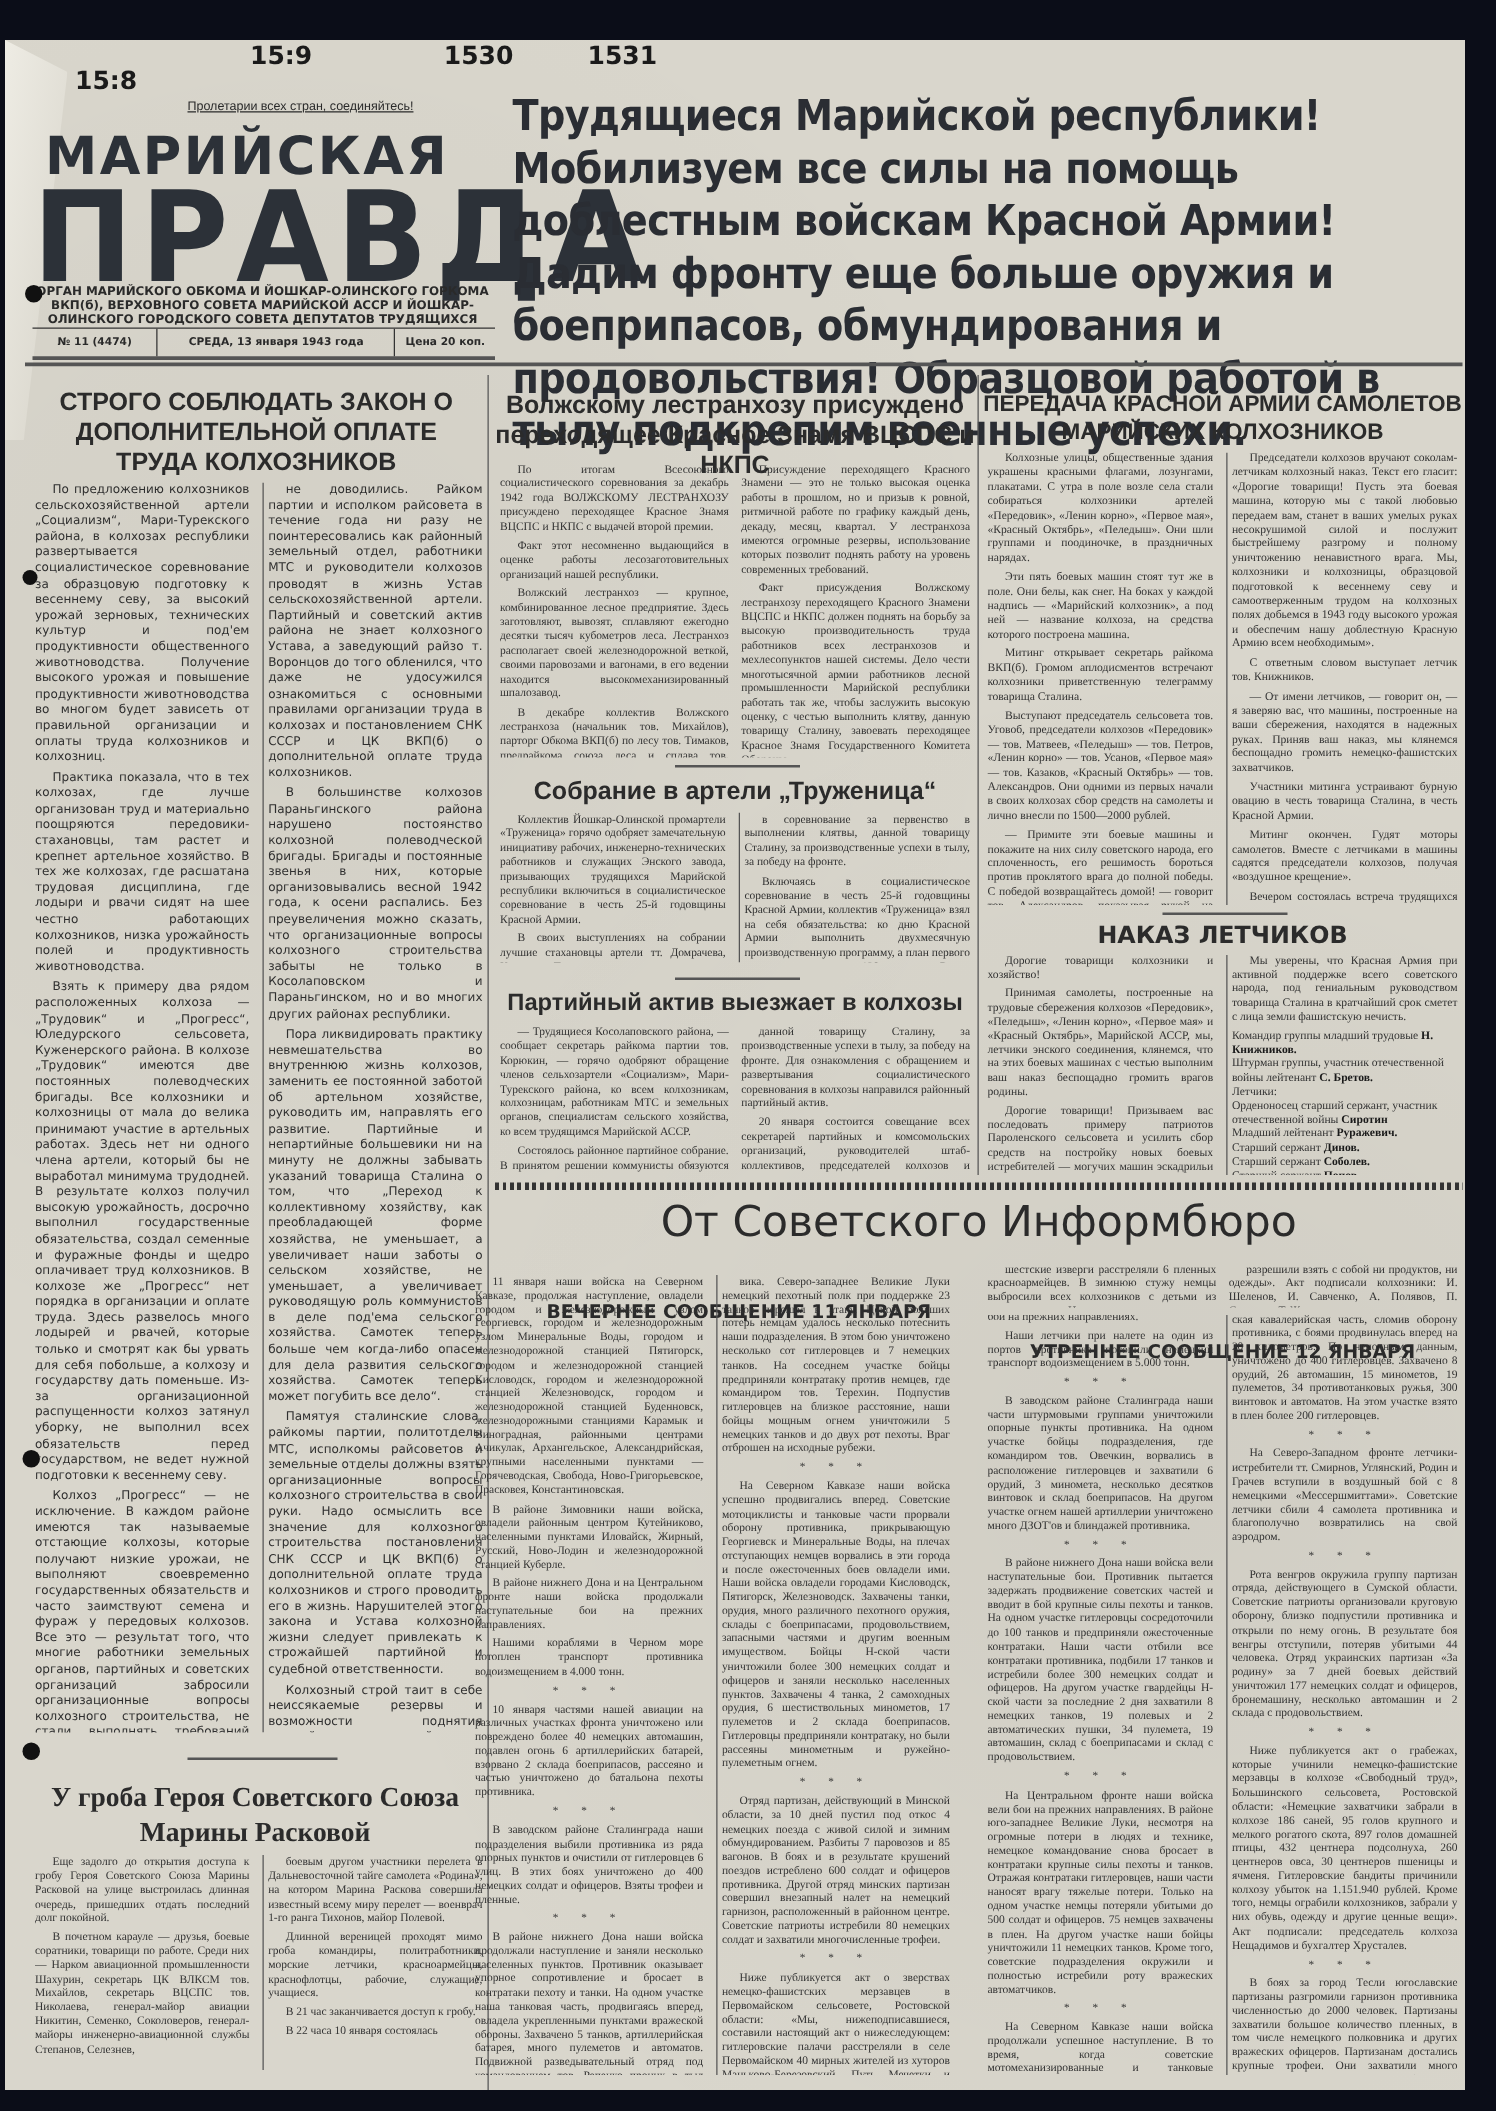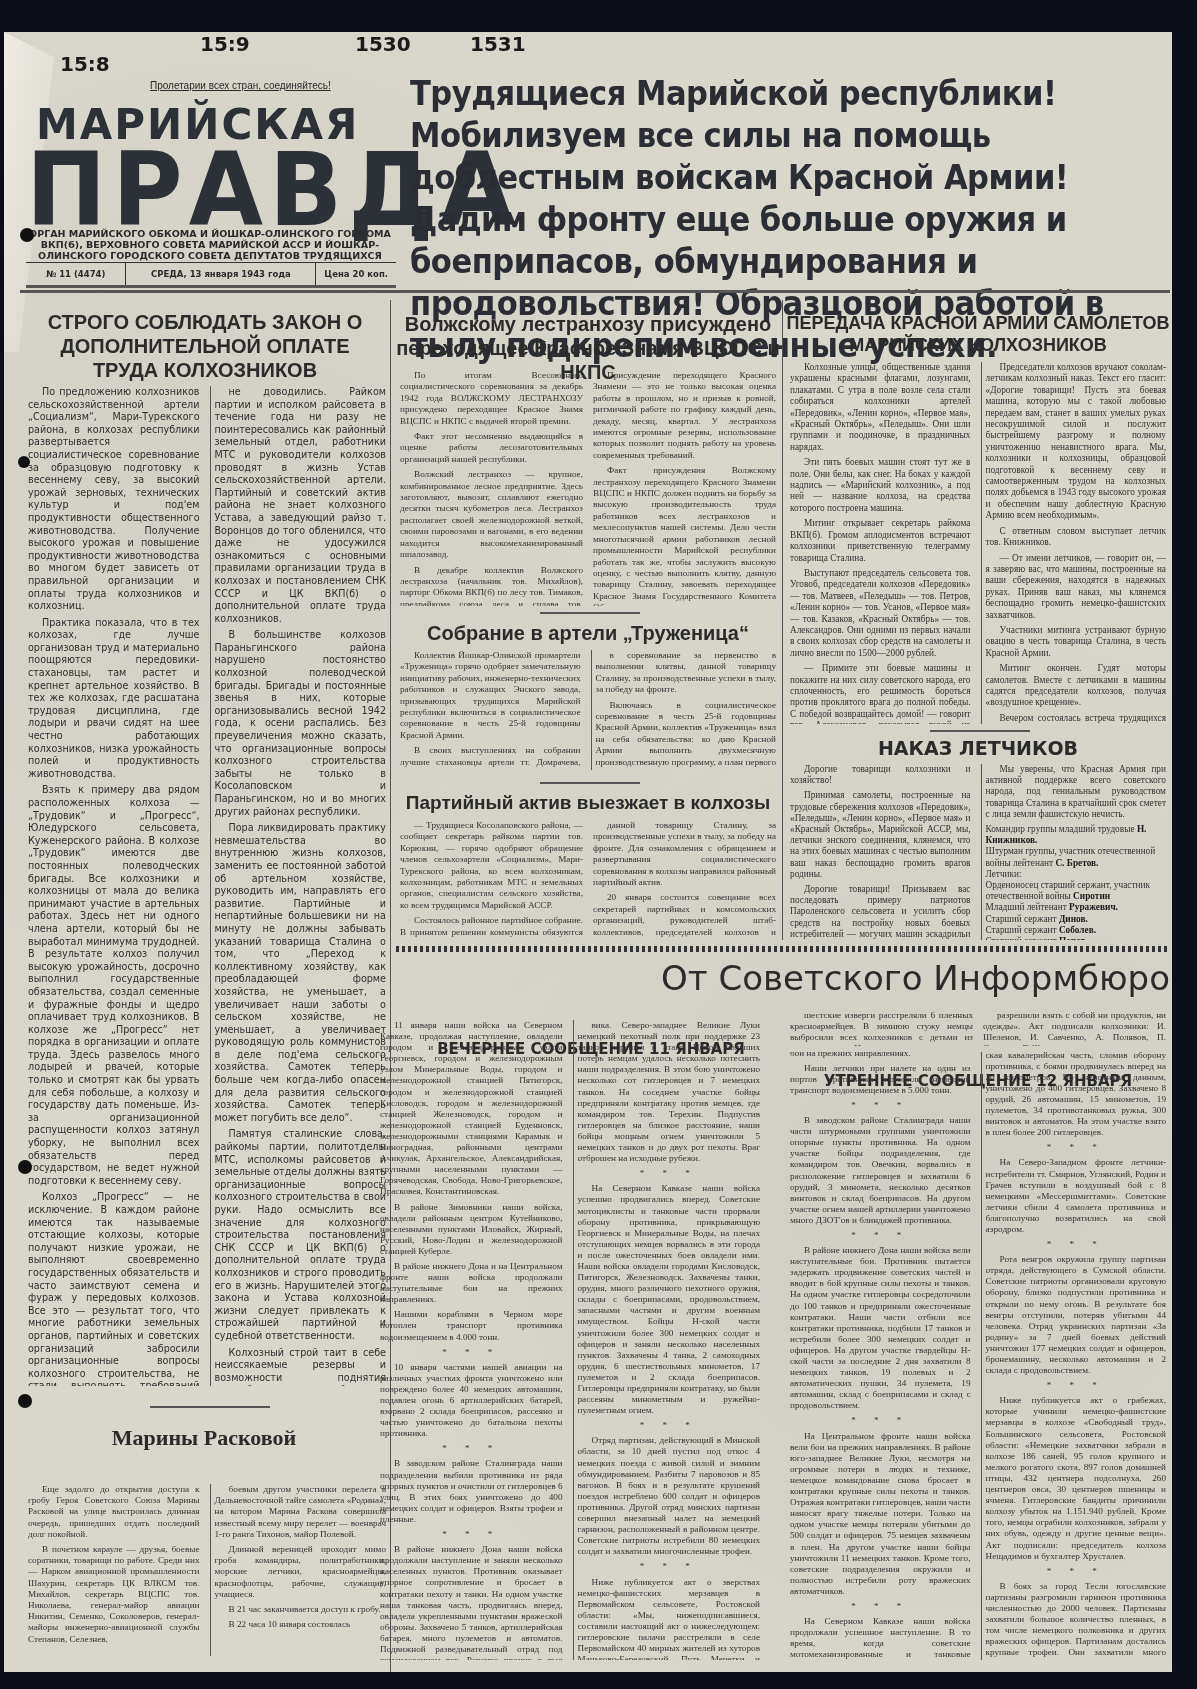"От Советского Информбюро" div.hd { text-align: right -> none }
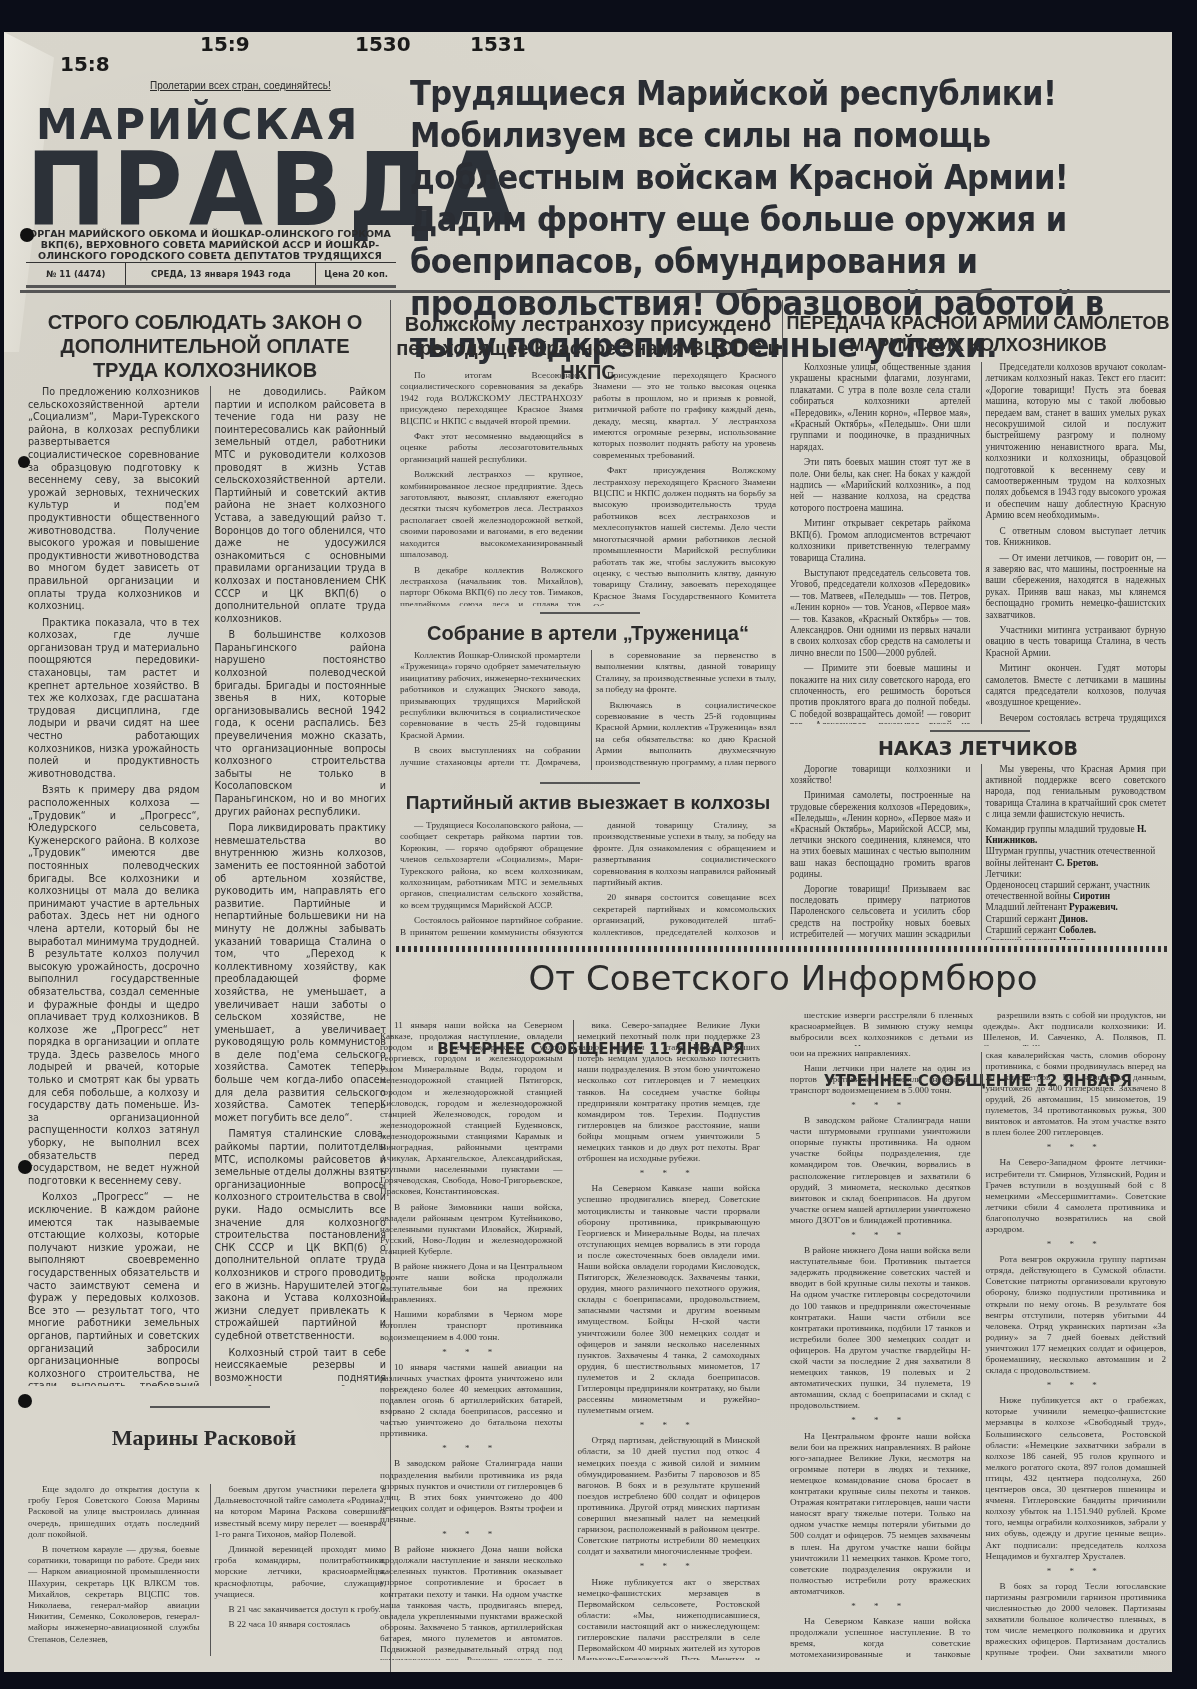"У гроба Героя Советского Союза" div { html: none -> <div>У гроба Героя Советского Союза</div> }
